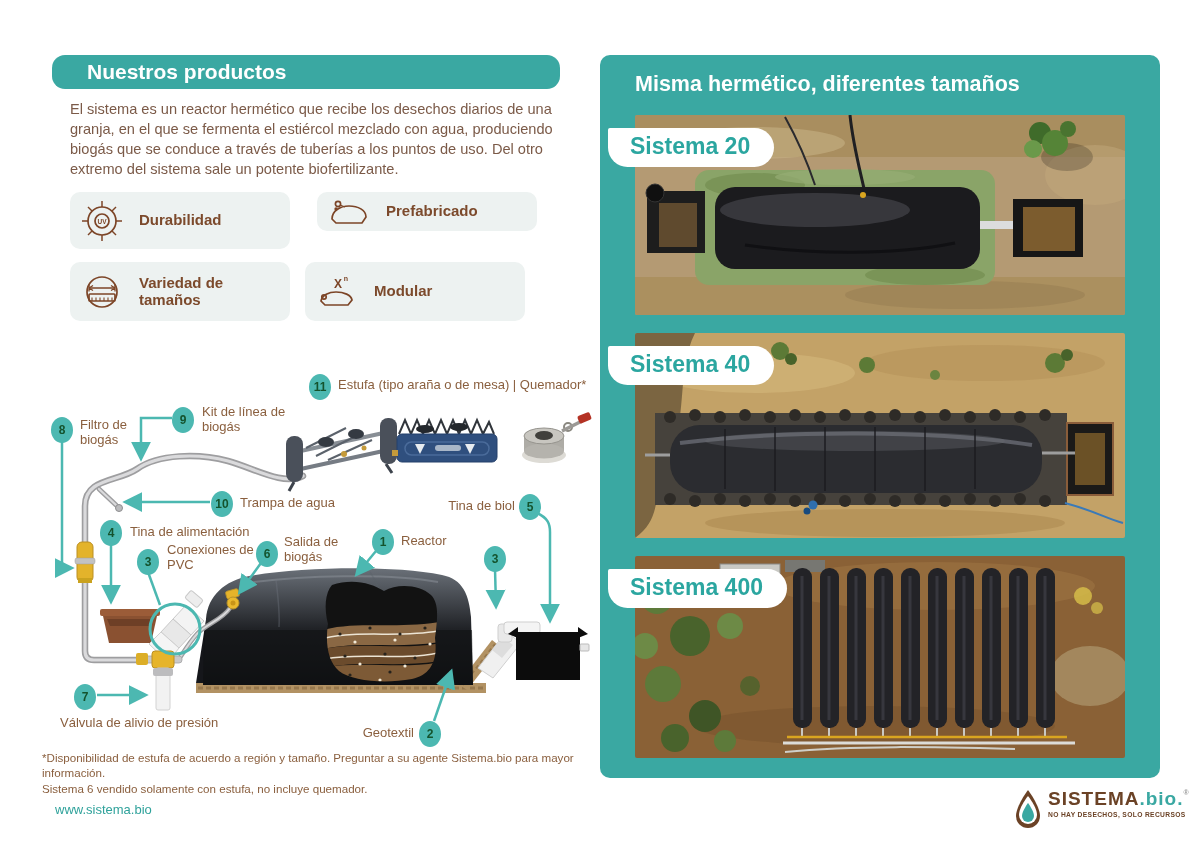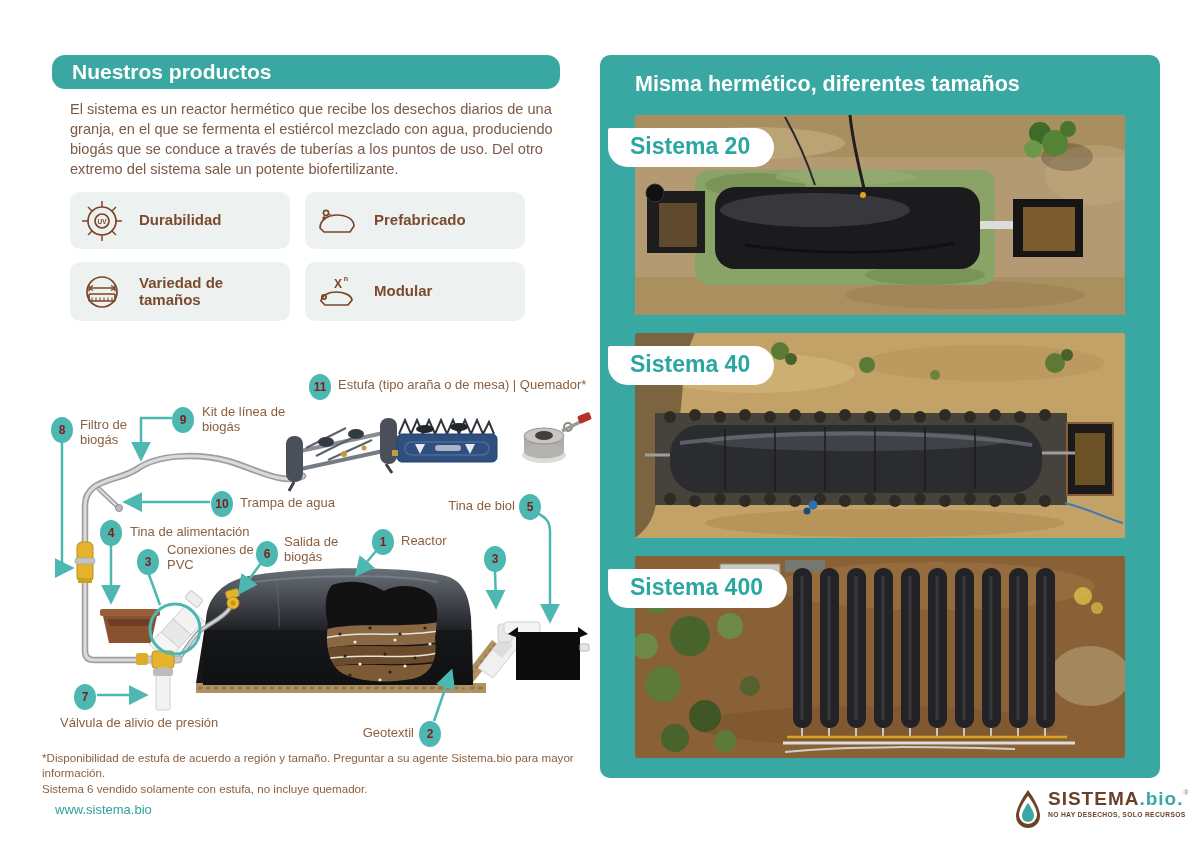"Nuestros productos" .banner { padding-left: 20px -> 35px }
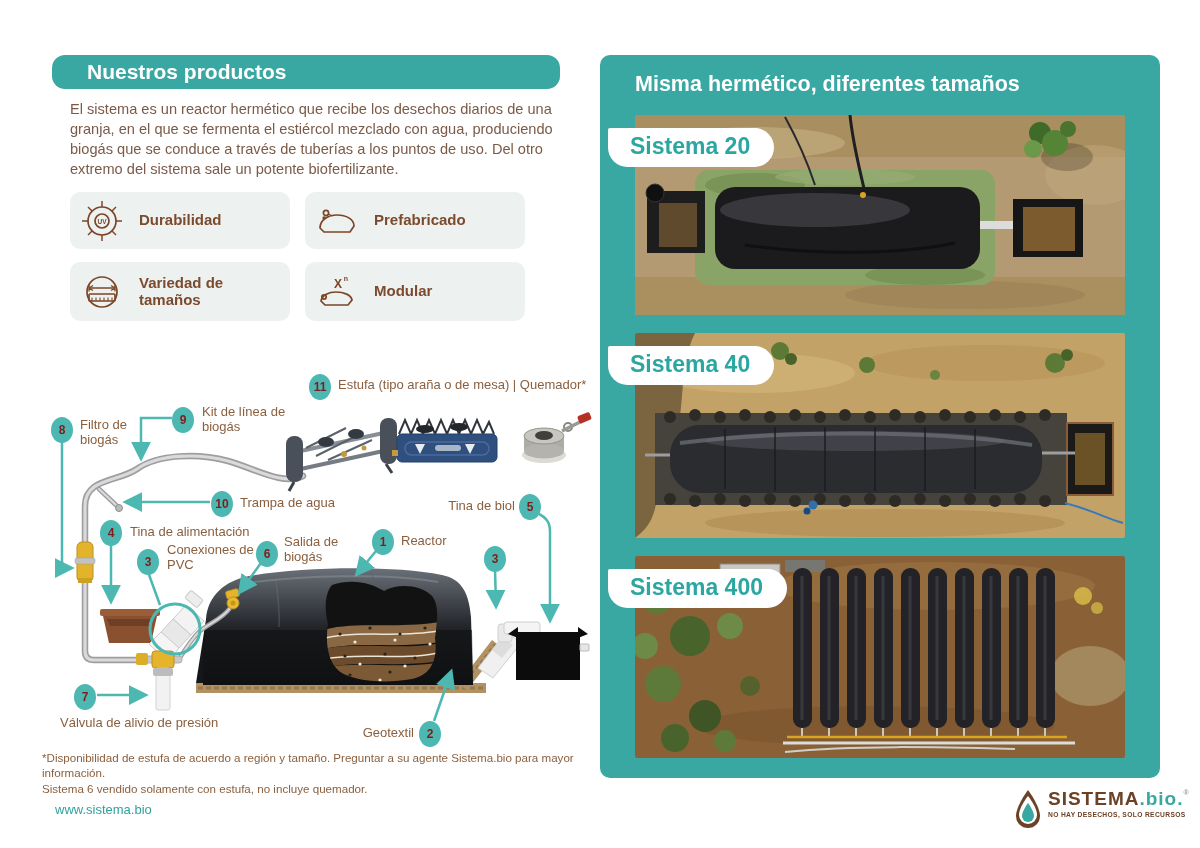"Prefabricado" .f2 { height: 57px -> 39px; left: 305px -> 317px }
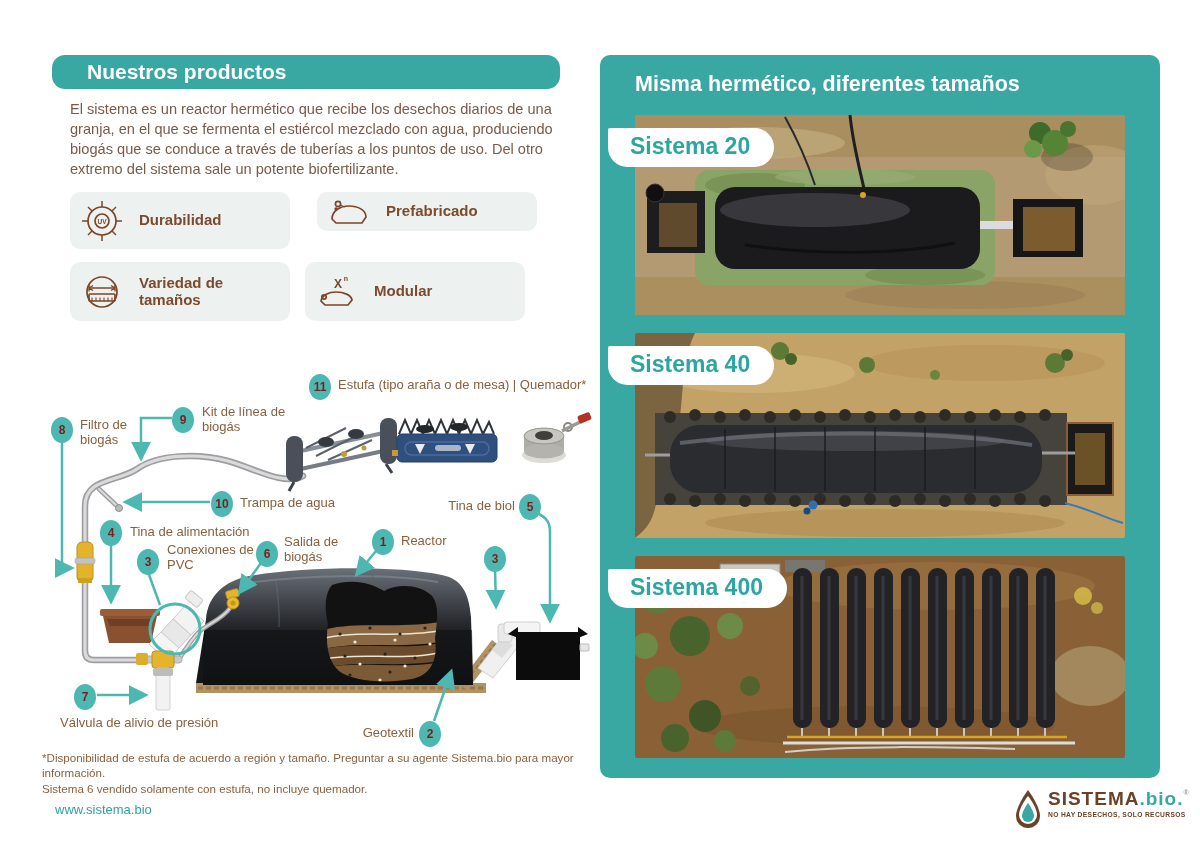"11" .badge { color: #7f1d1d -> #14532d }
